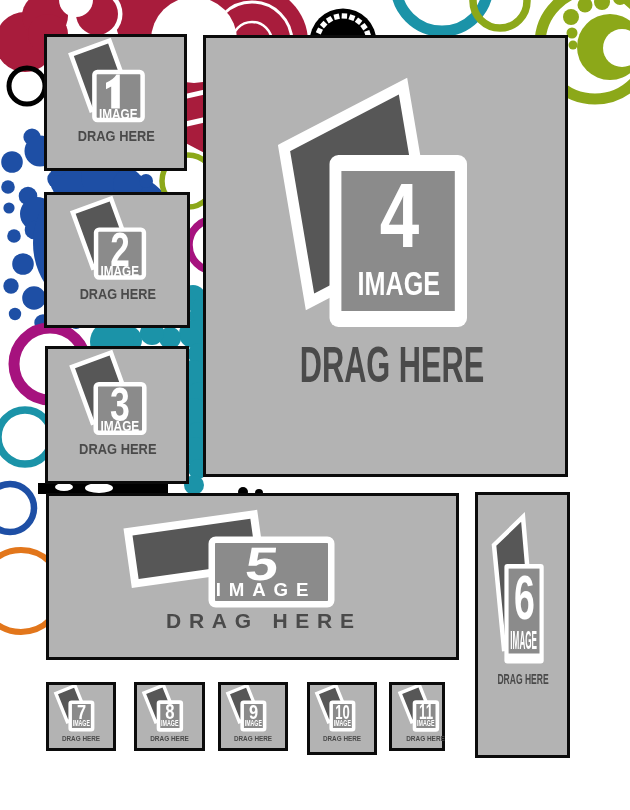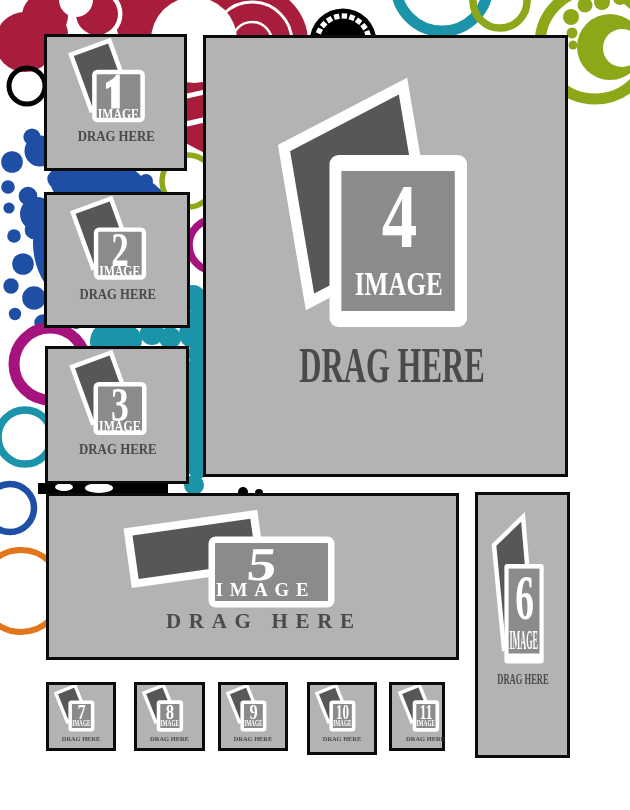"IMAGE" #page { font-family: Liberation Serif, serif -> Liberation Sans, sans-serif }
